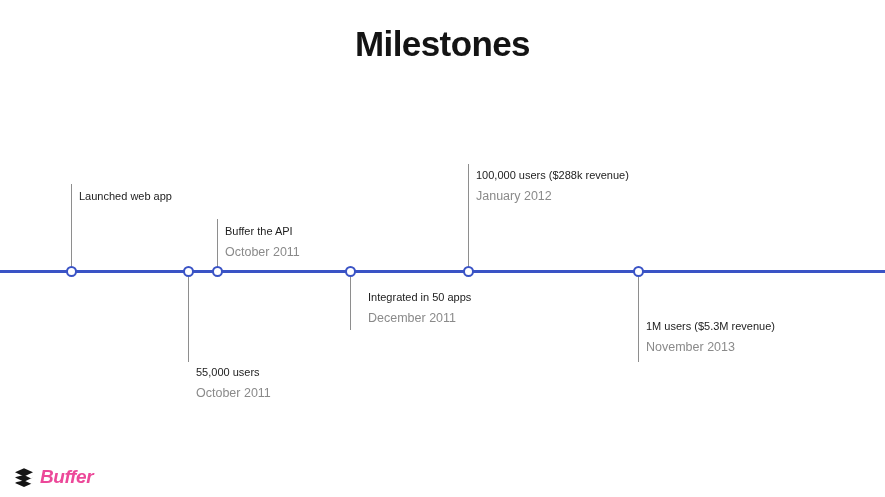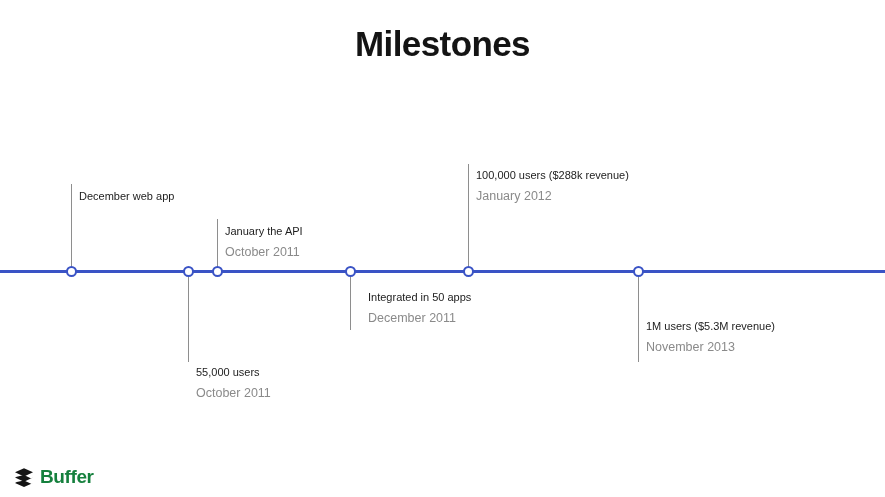"December web app" div.m-title { text: December -> Launched }
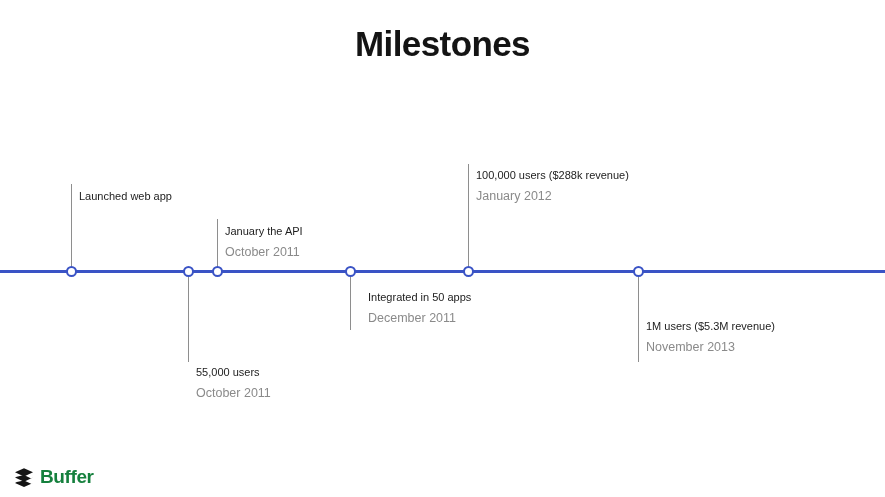"January the API" div.m-title { text: January -> Buffer }
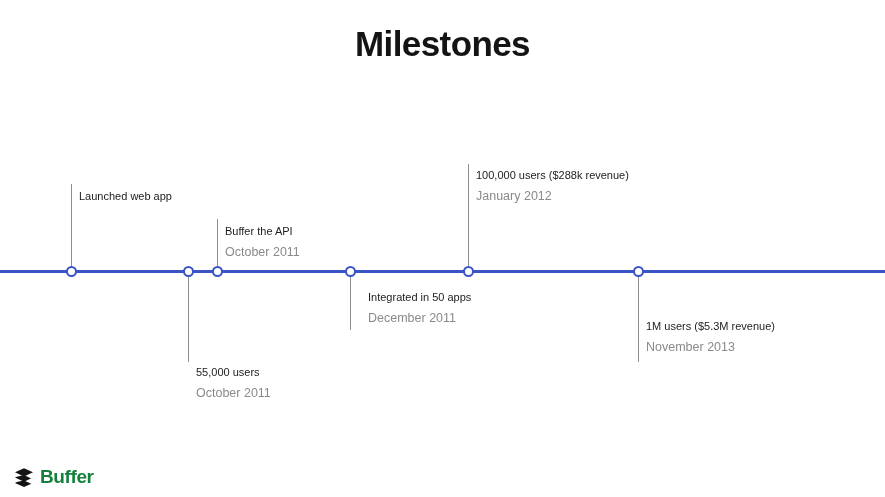"Buffer" #logo .logo-text { color: #15803d -> #ec4899; font-style: none -> italic }
